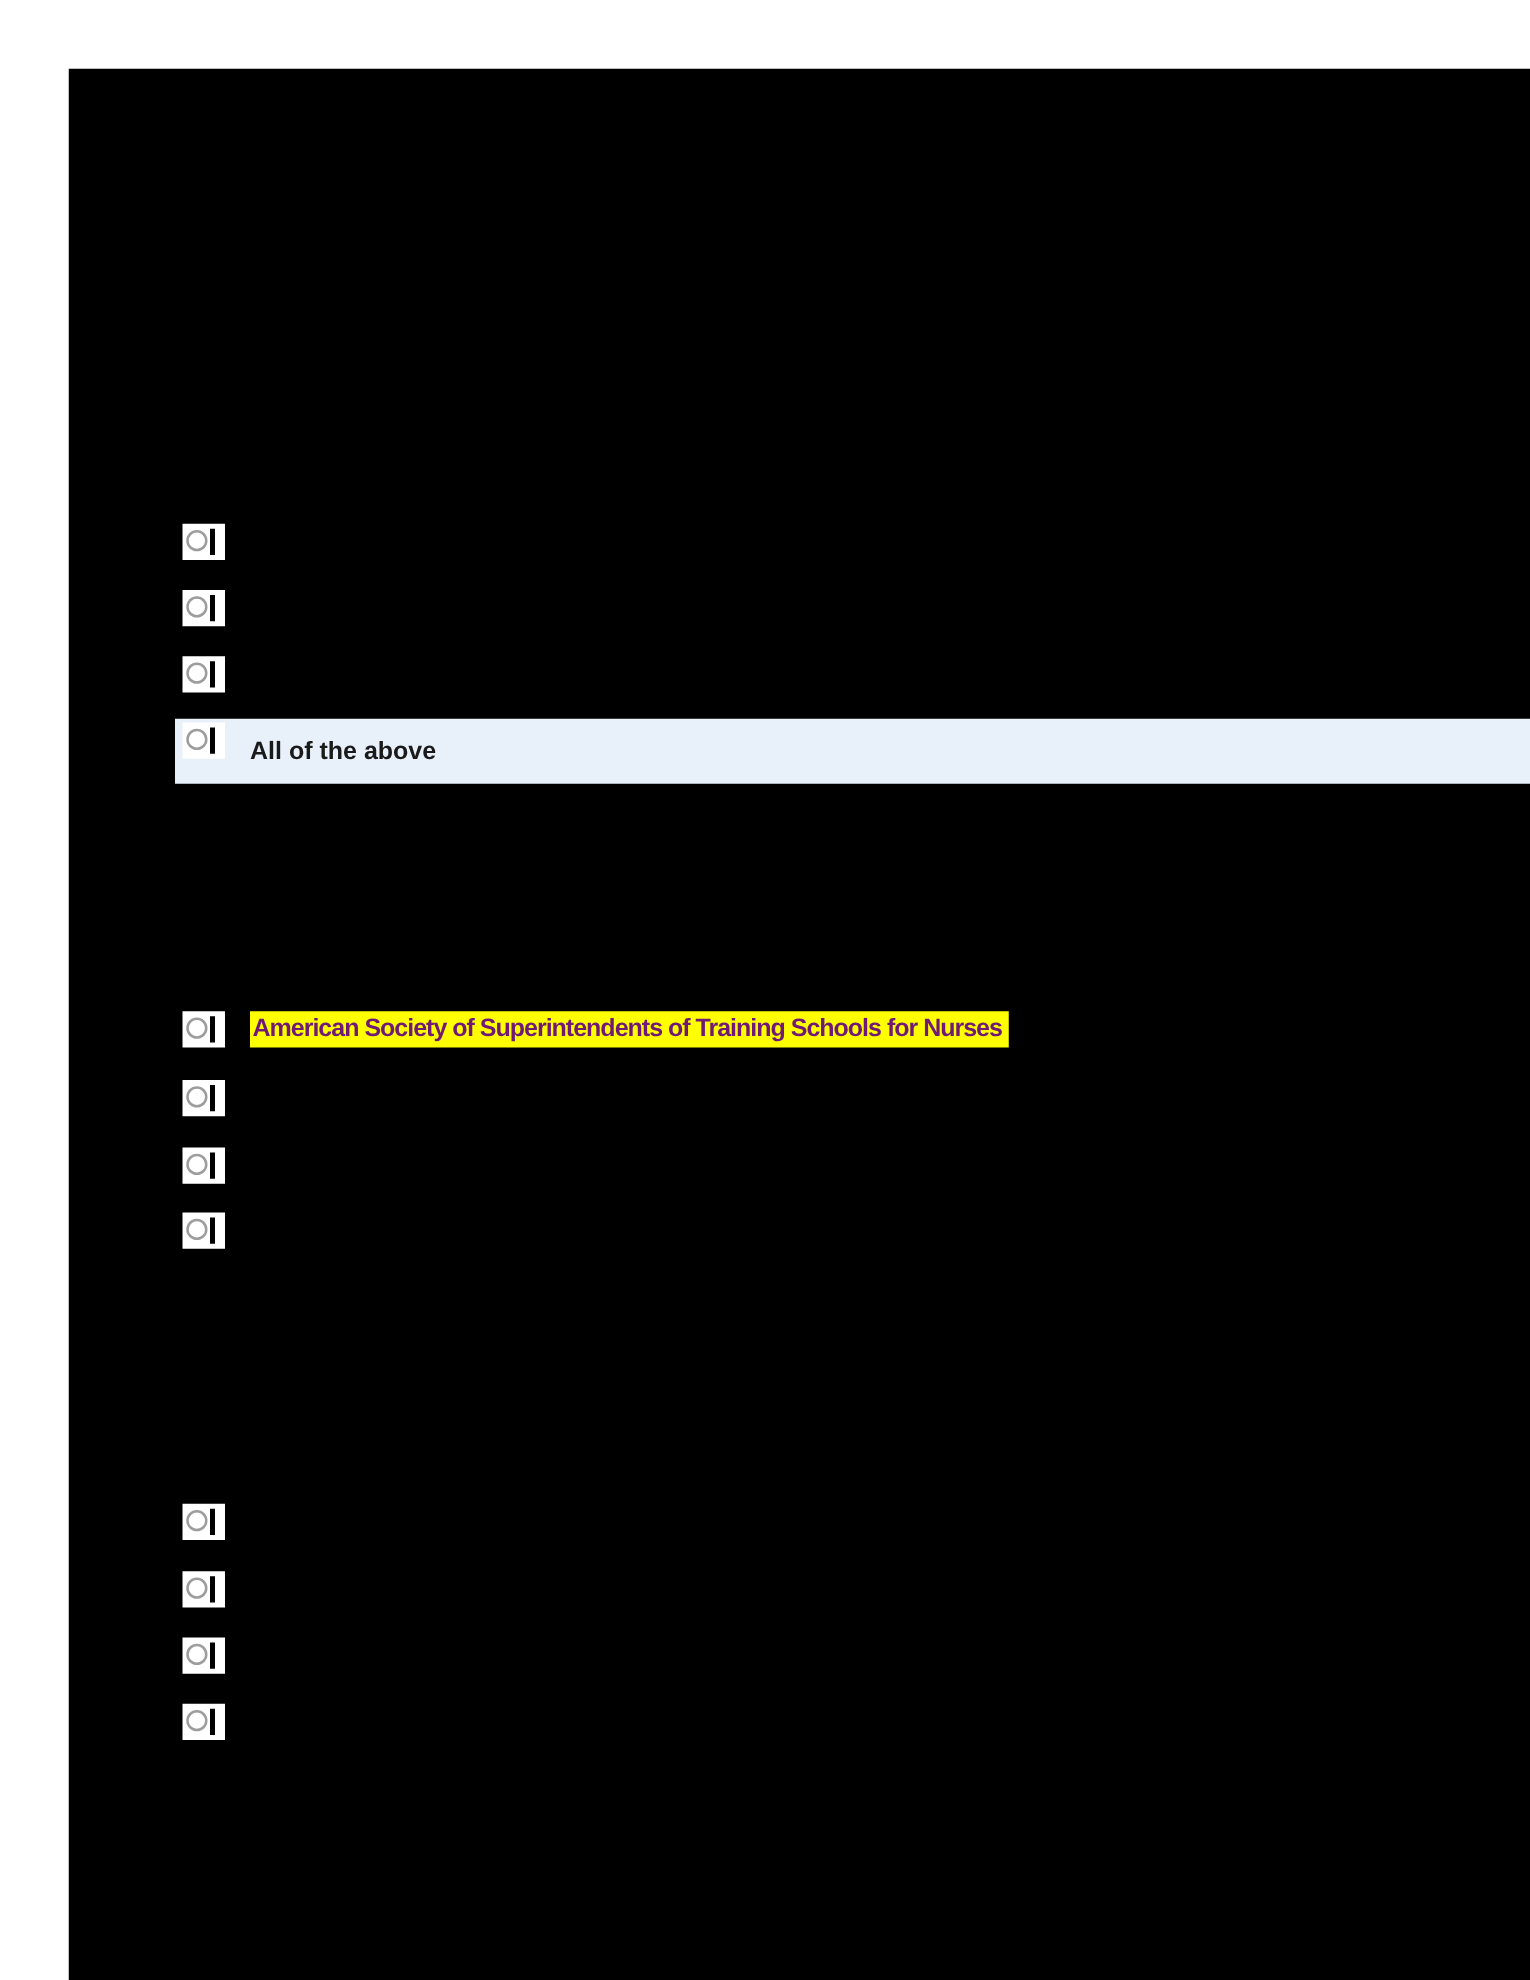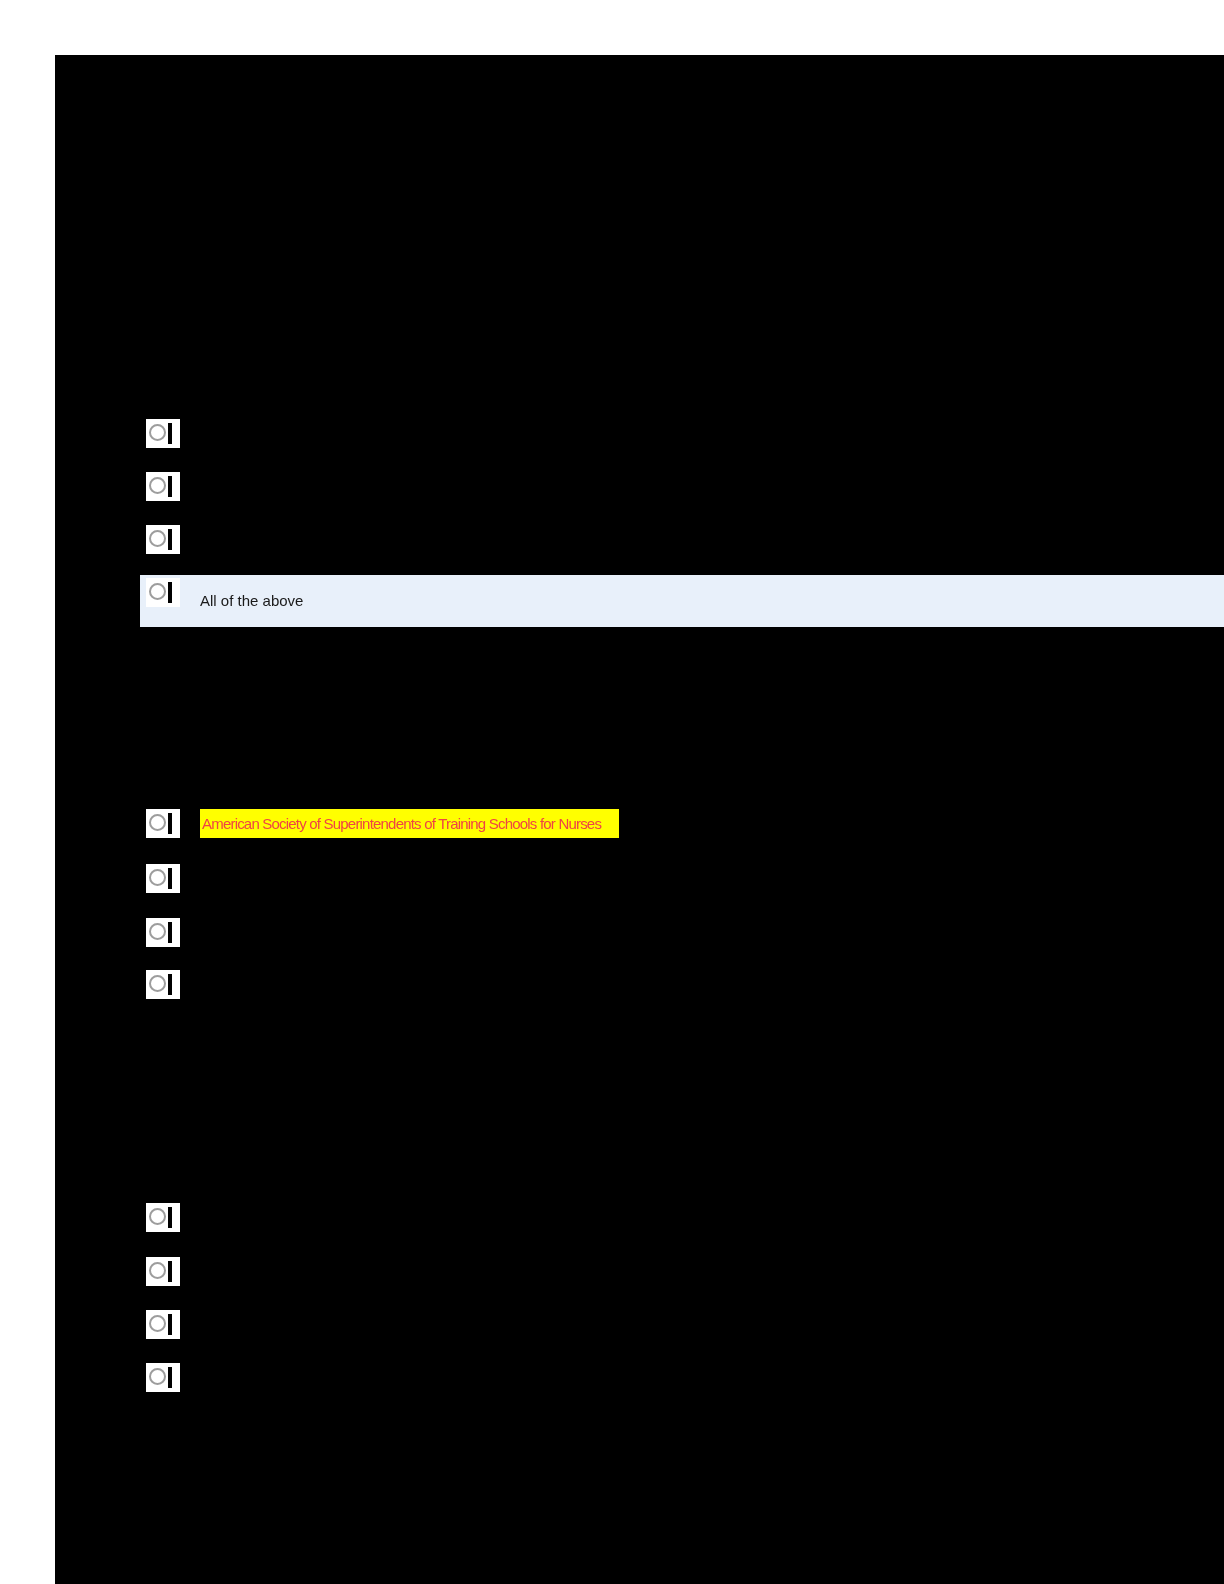"All of the above" .answer-text { font-size: 15px -> 20px; font-weight: none -> bold }
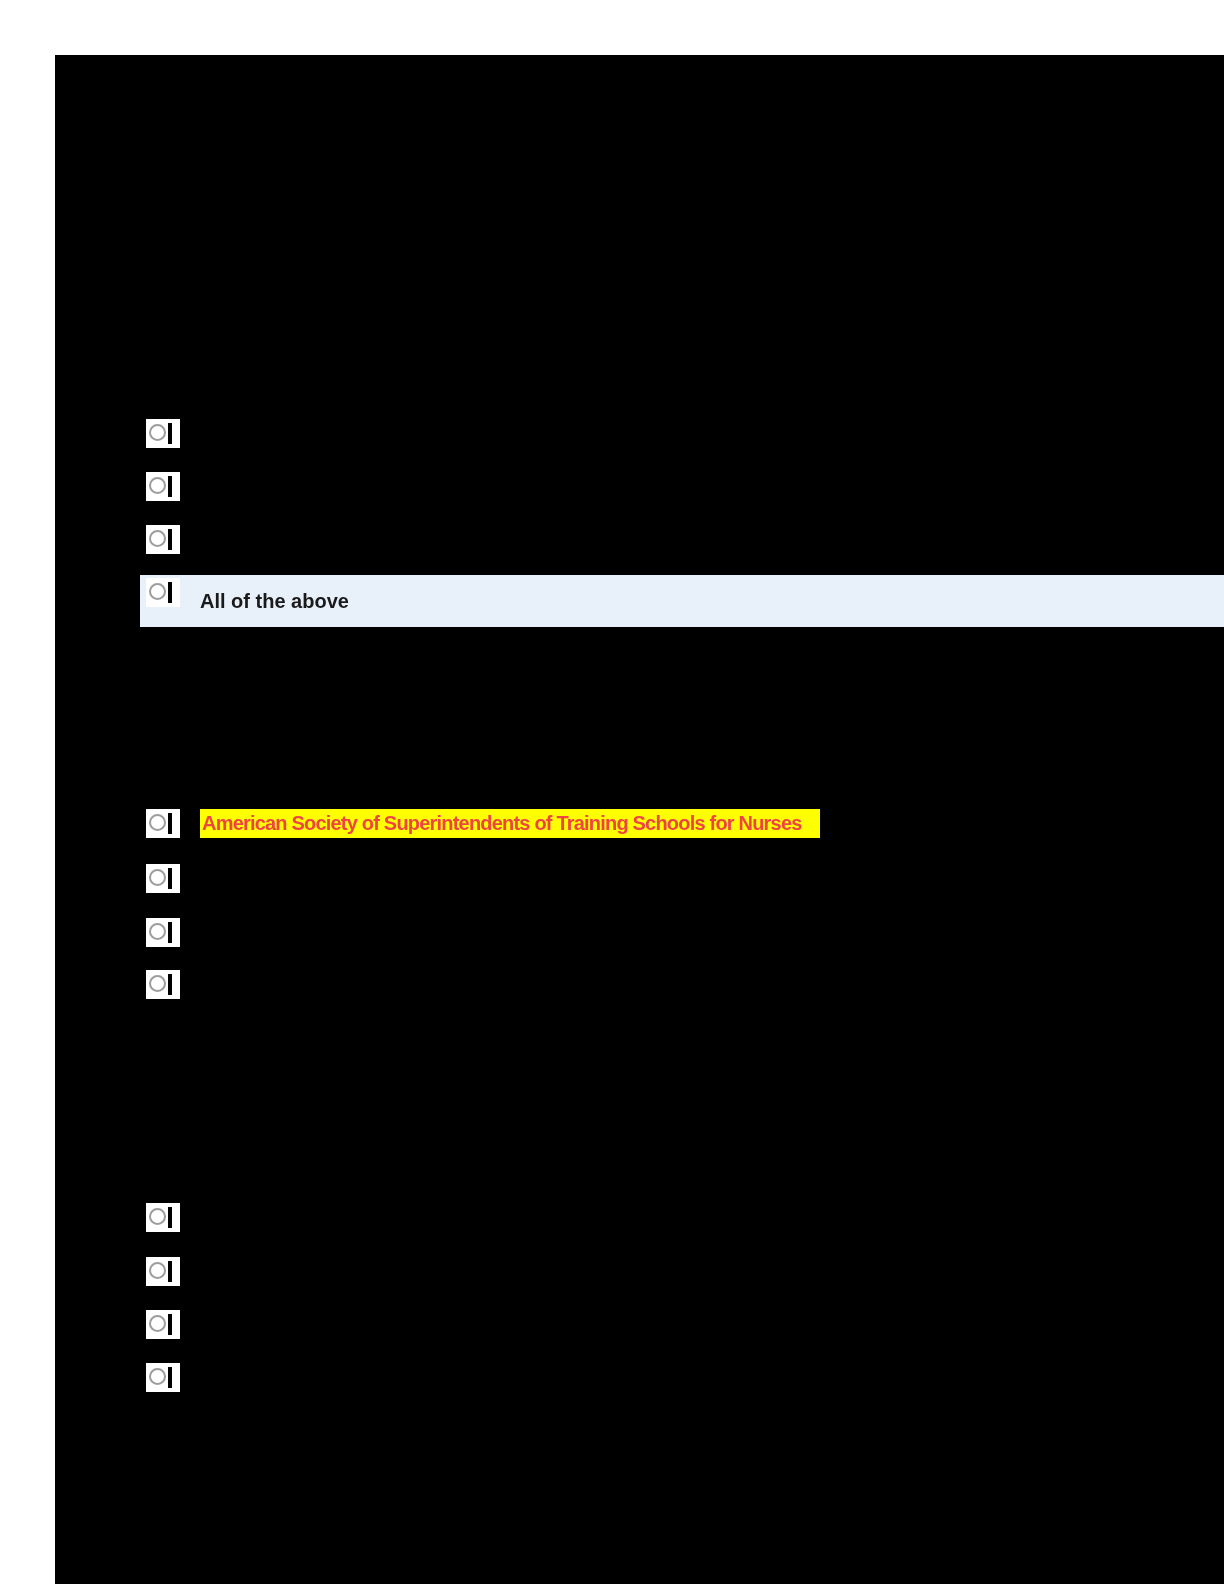"American Society of Superintendents of" .answer-text.yellow-highlight { color: #ef4444 -> #701a75; padding: 0 18px 0 2px -> 0 5px 0 2px }
